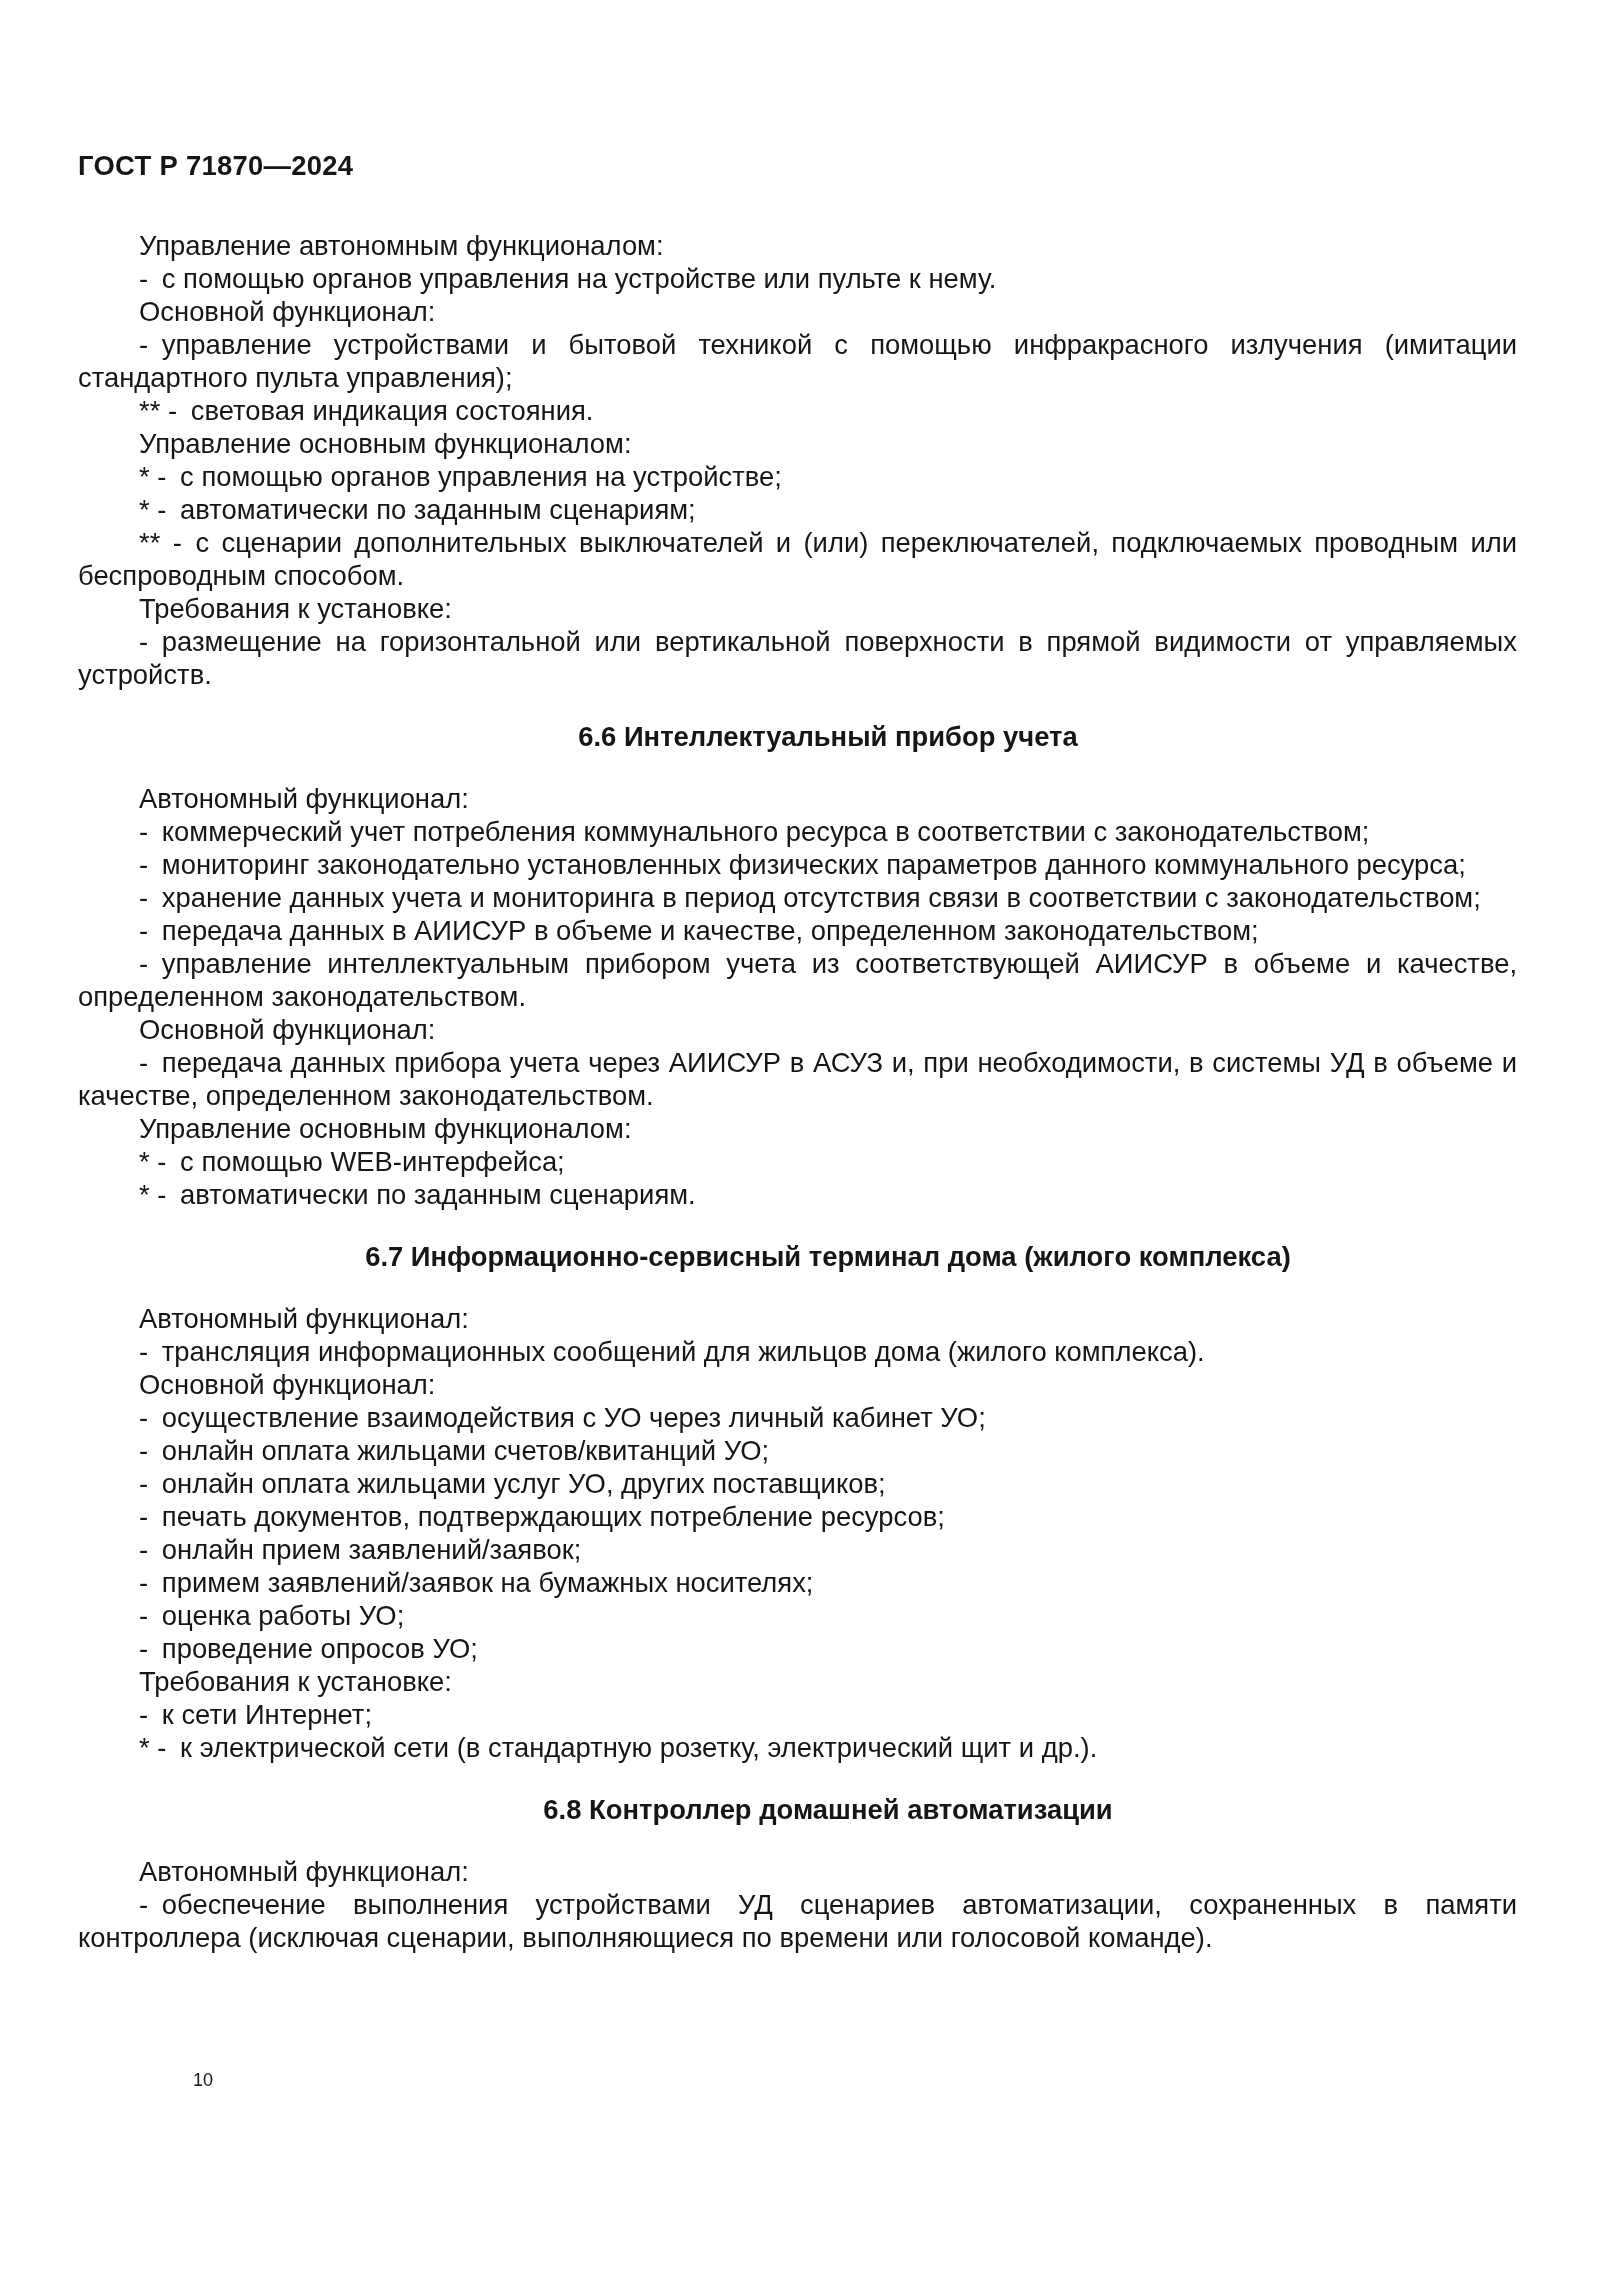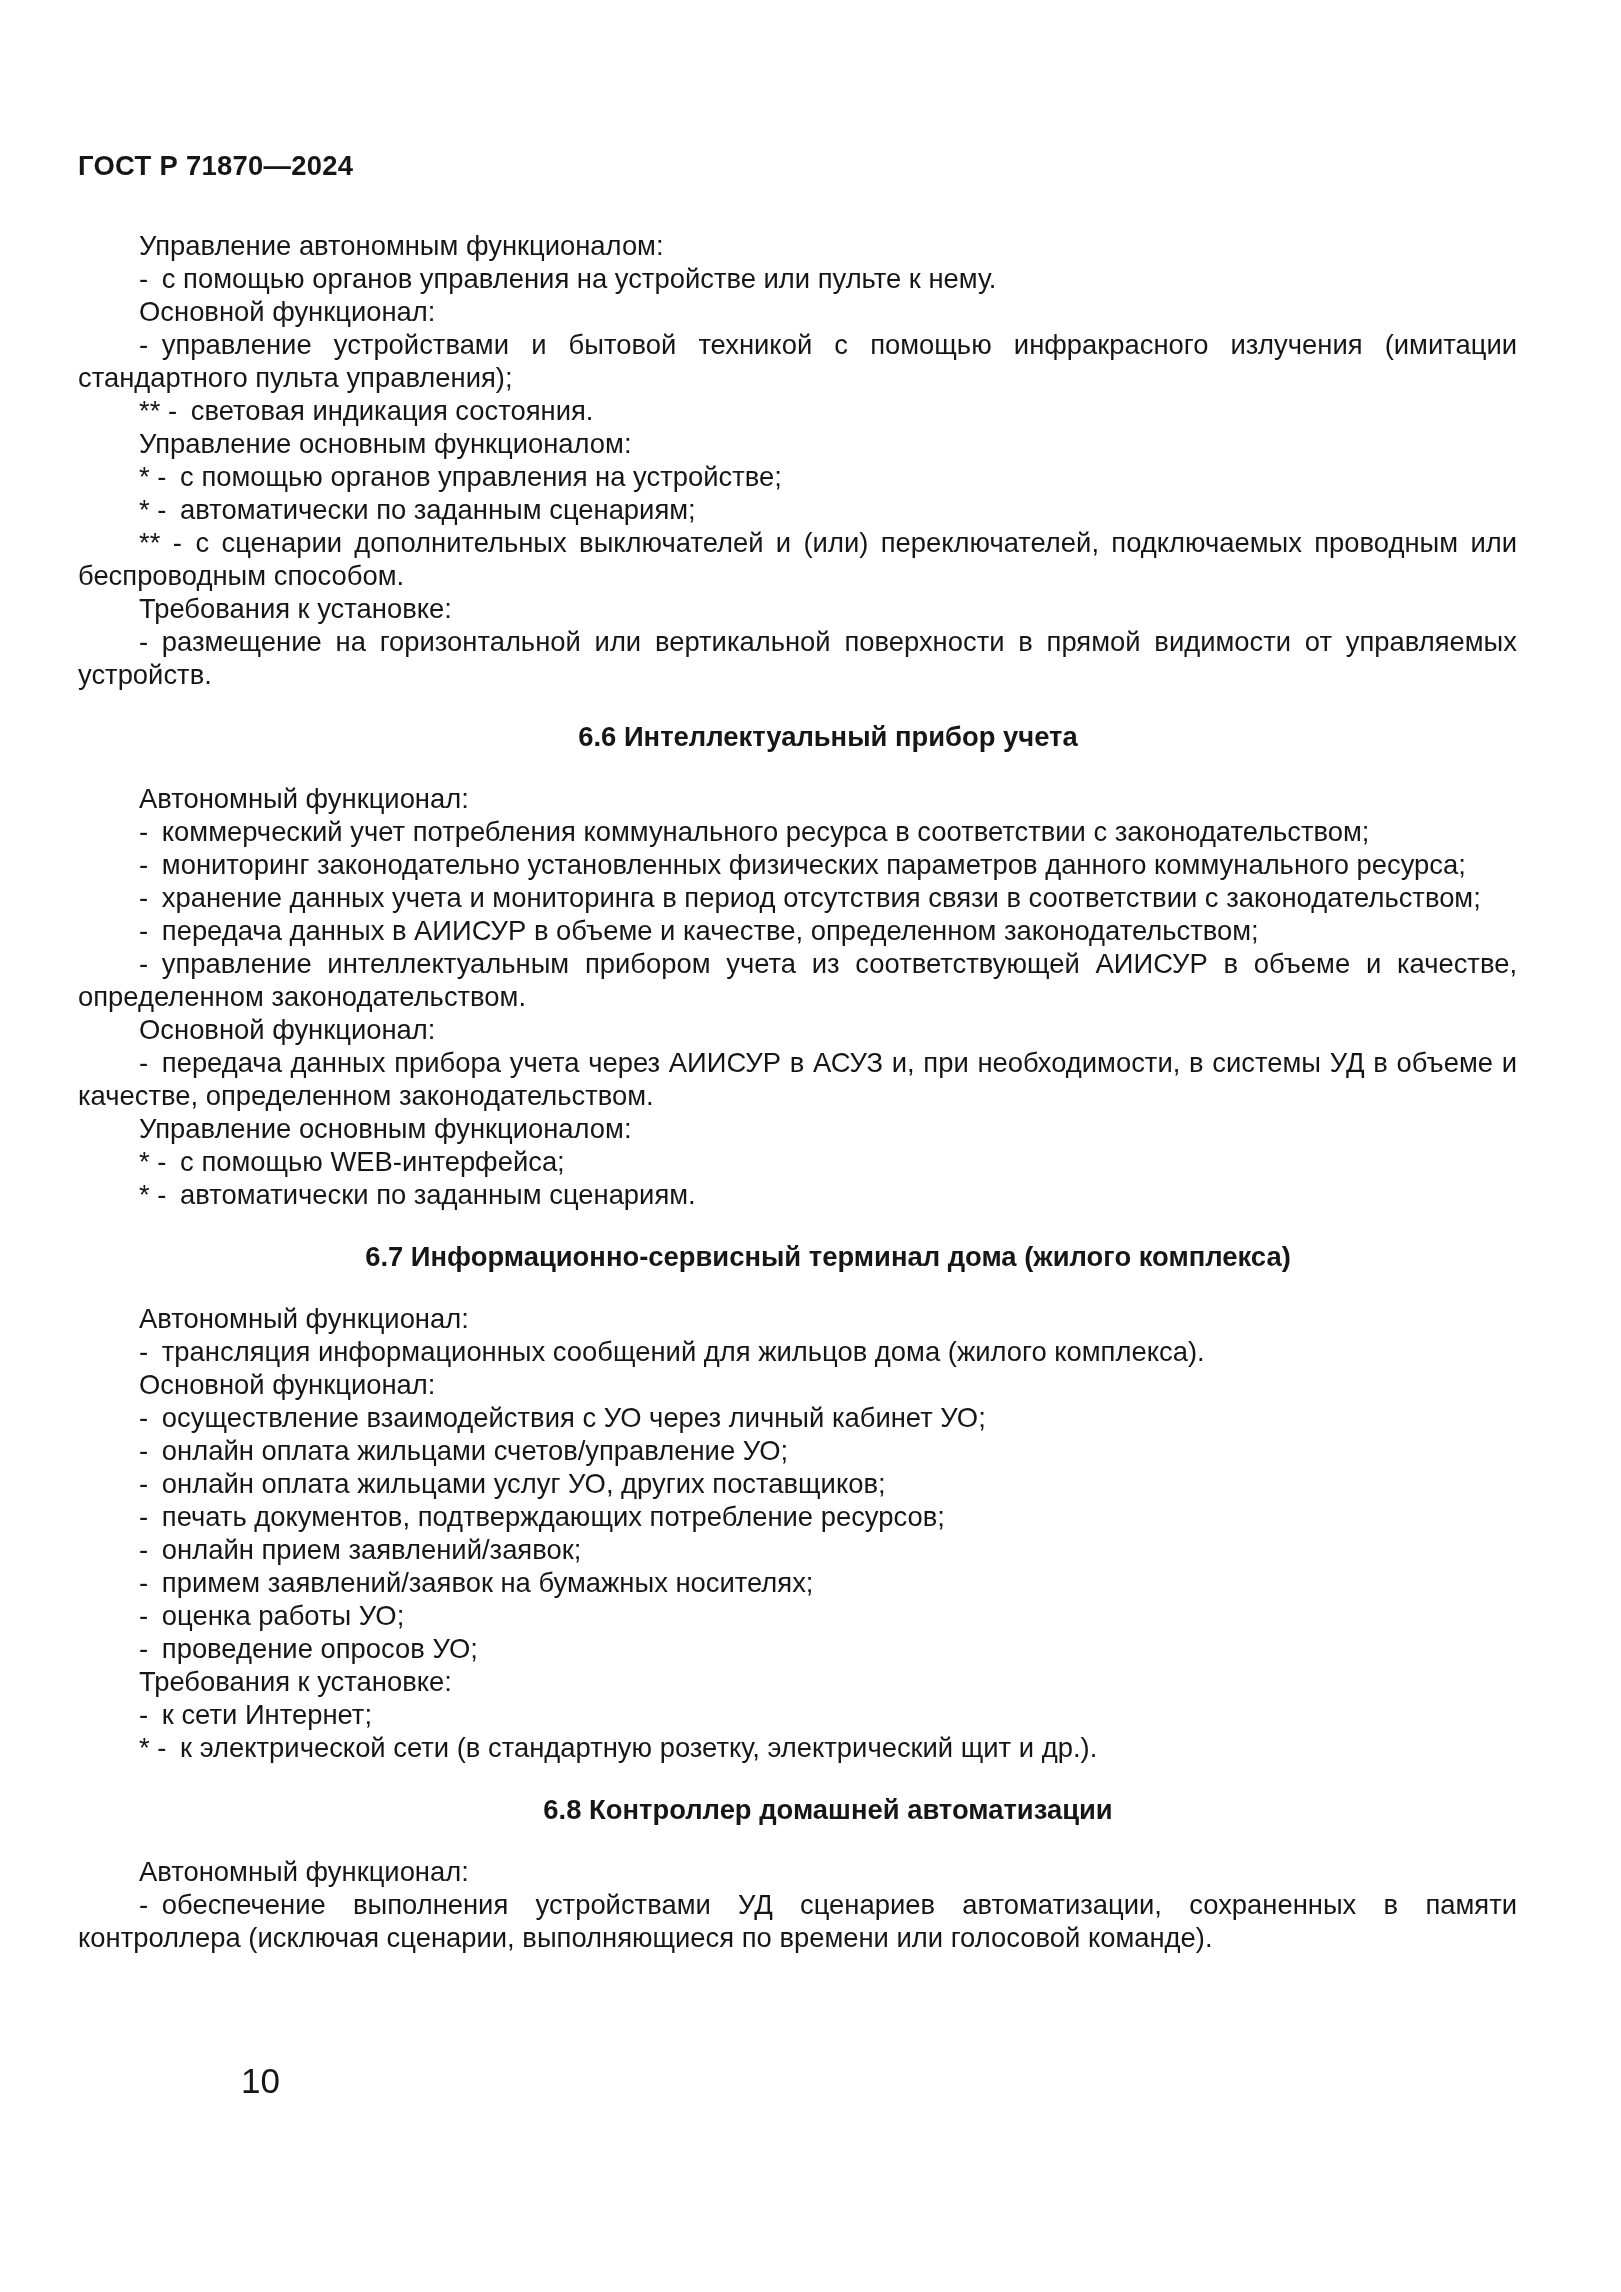"- онлайн оплата жильцами" p.body { text: счетов/управление -> счетов/квитанций }
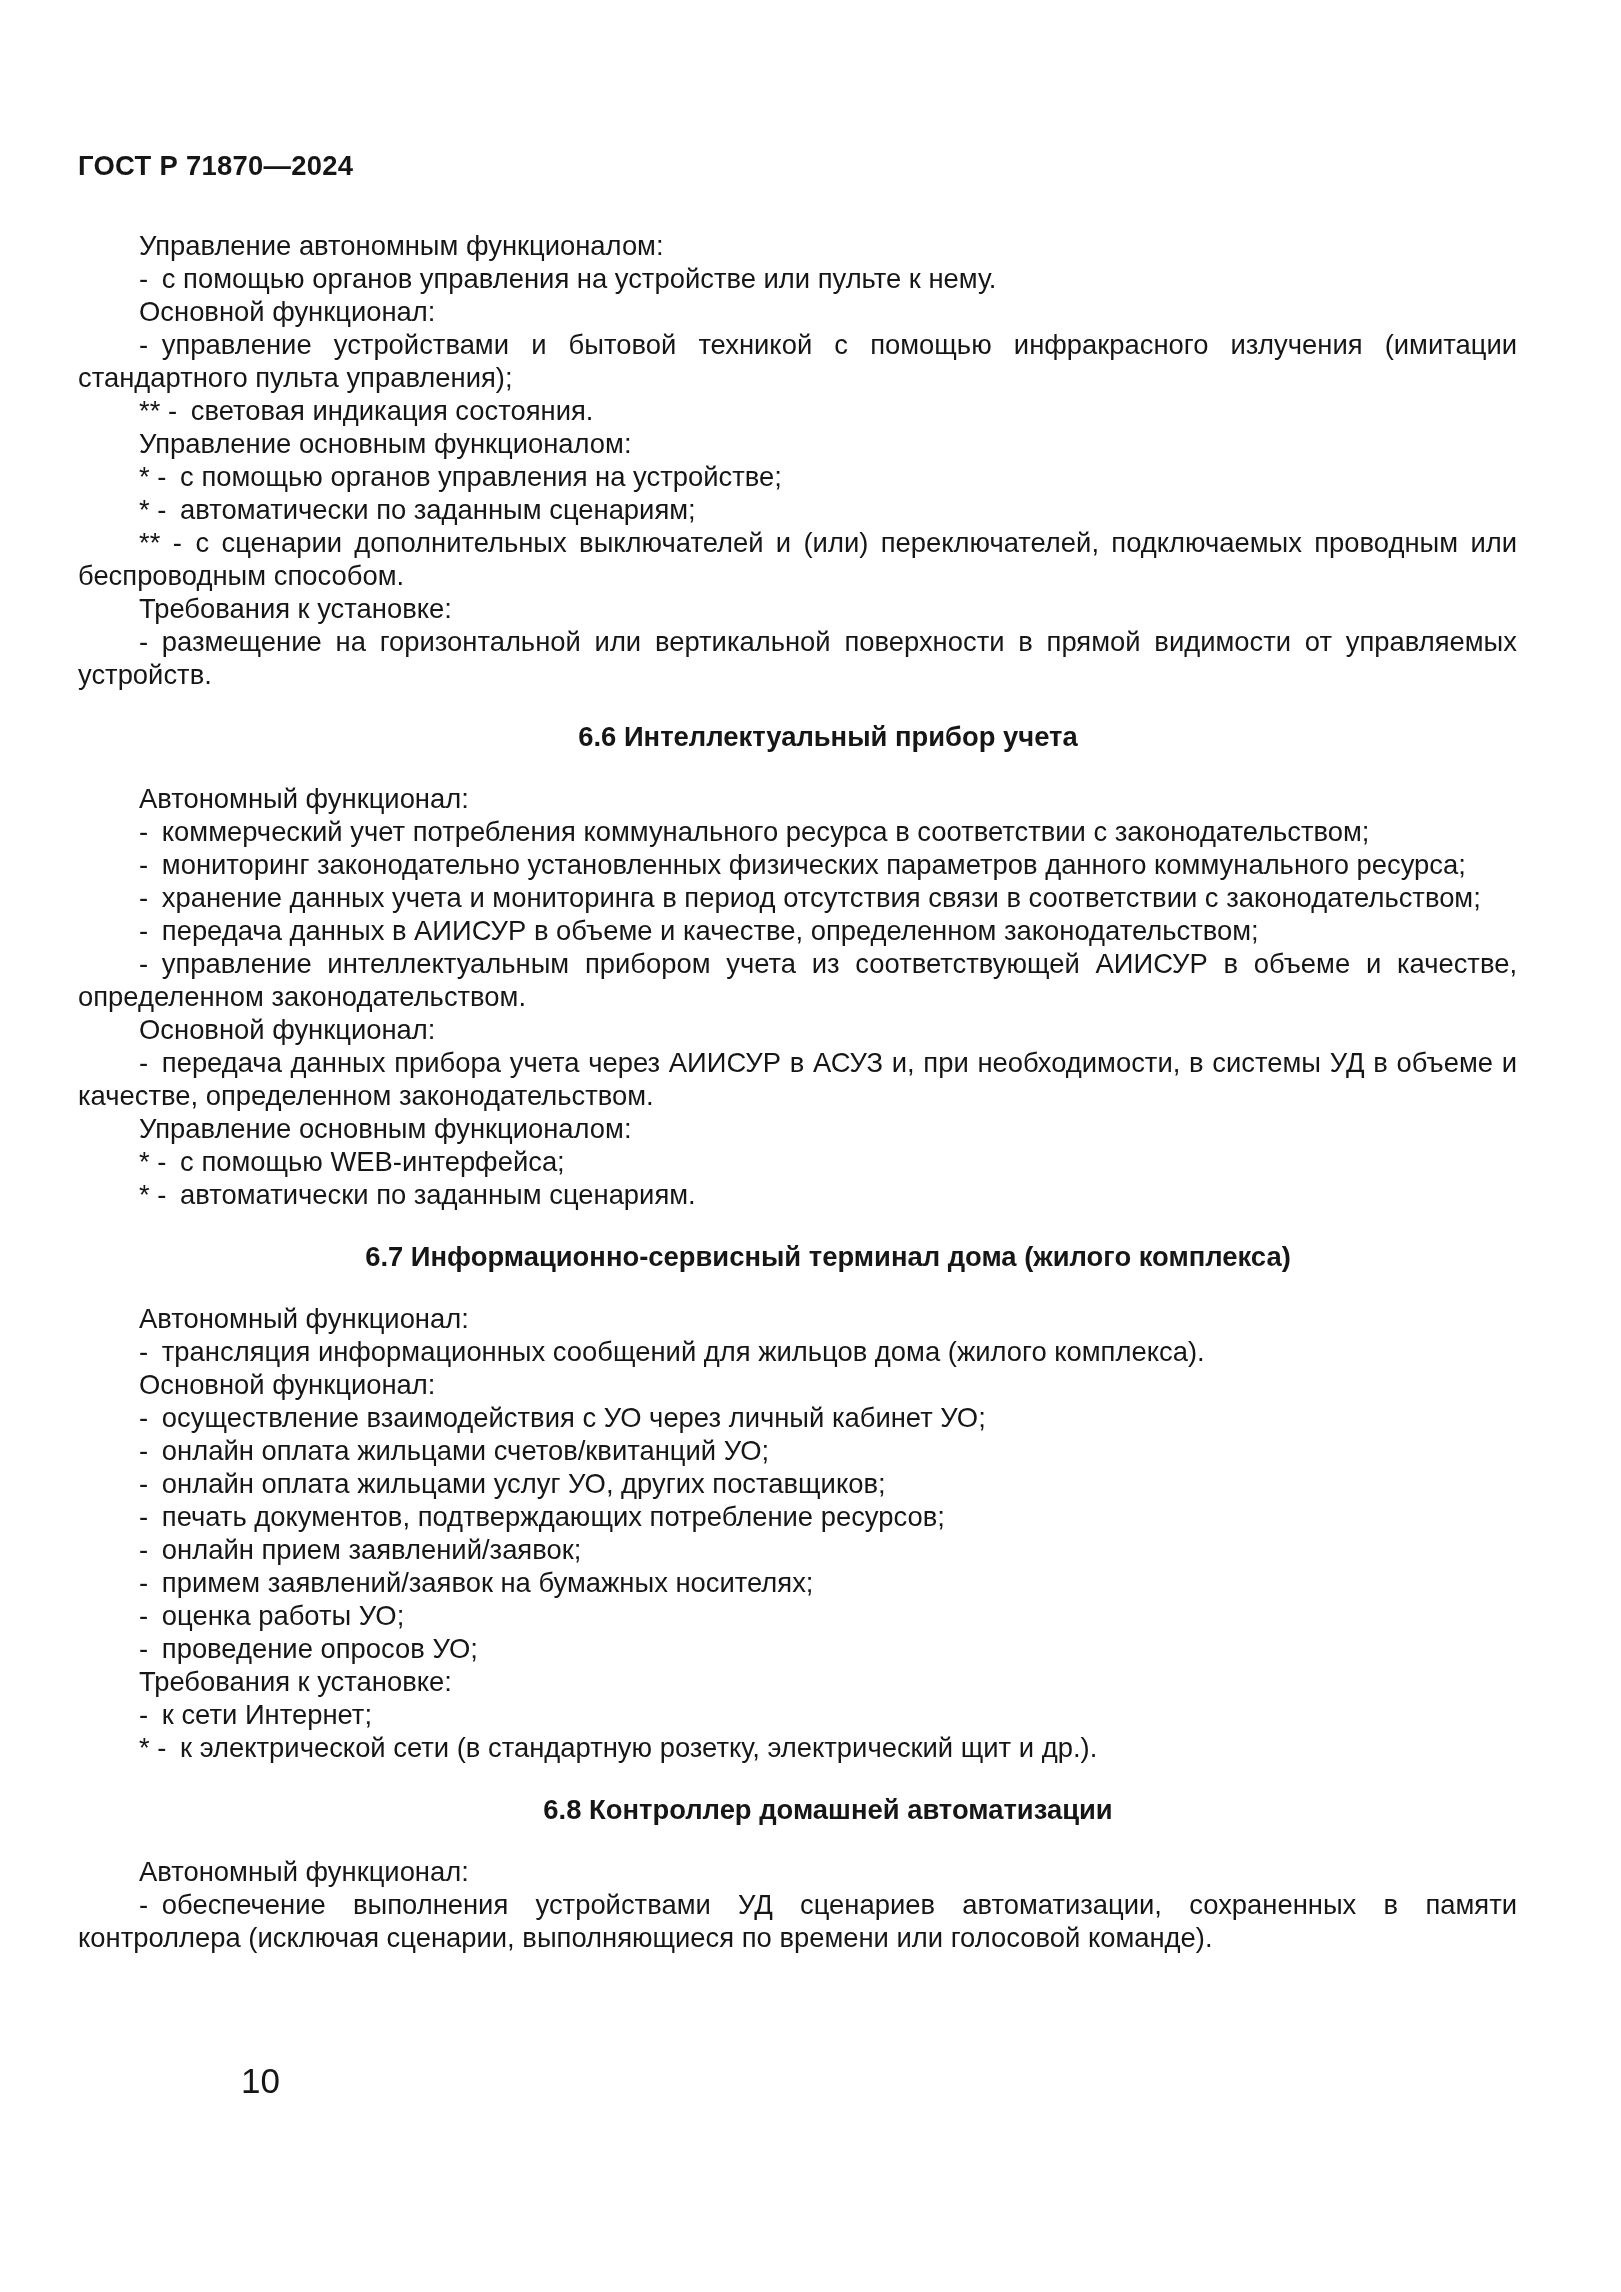"10" .page-num { font-size: 35px -> 18px; margin-left: 48px -> none }
